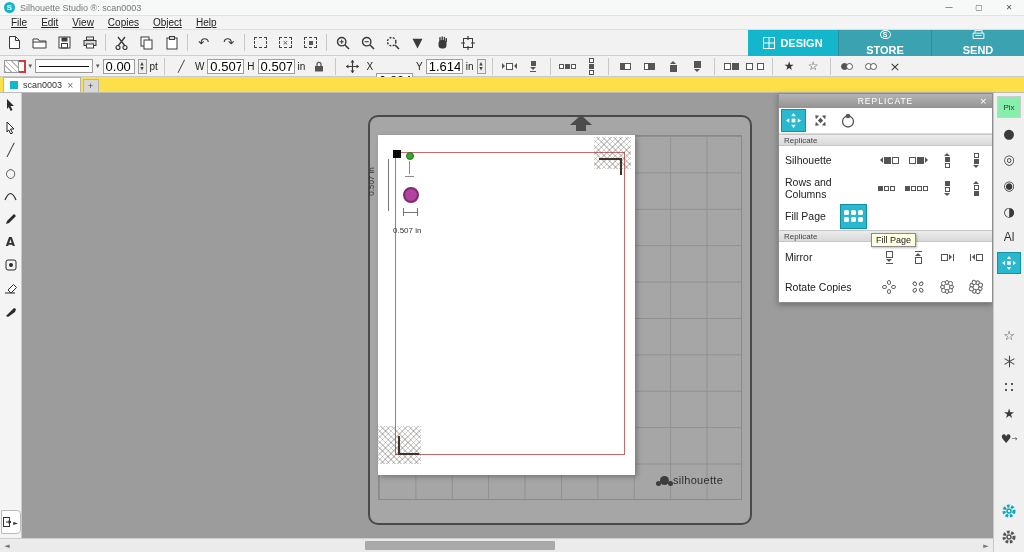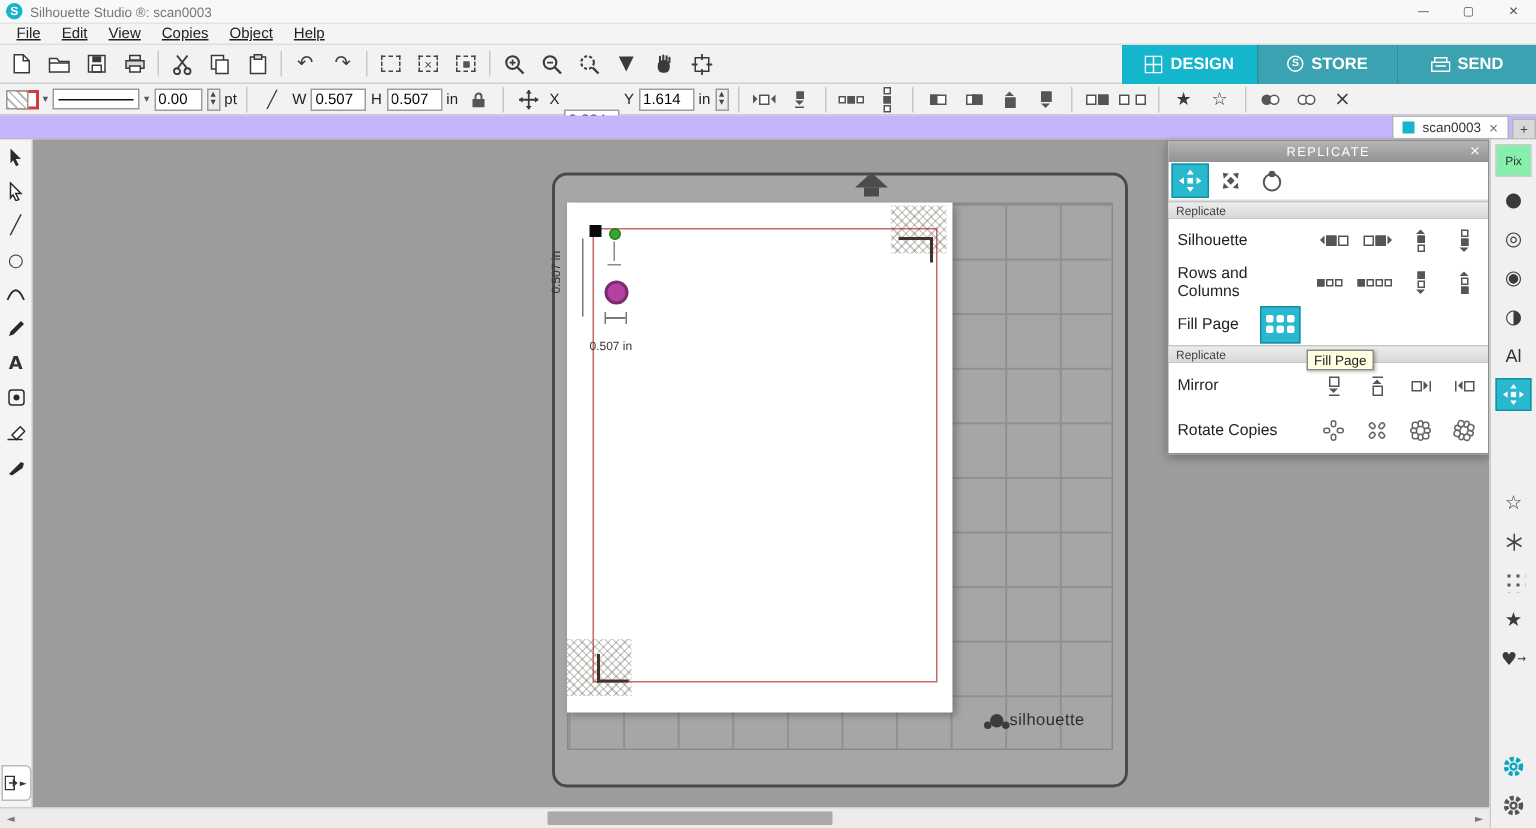"STORE" .nav-tab.rest { flex-direction: none -> column }
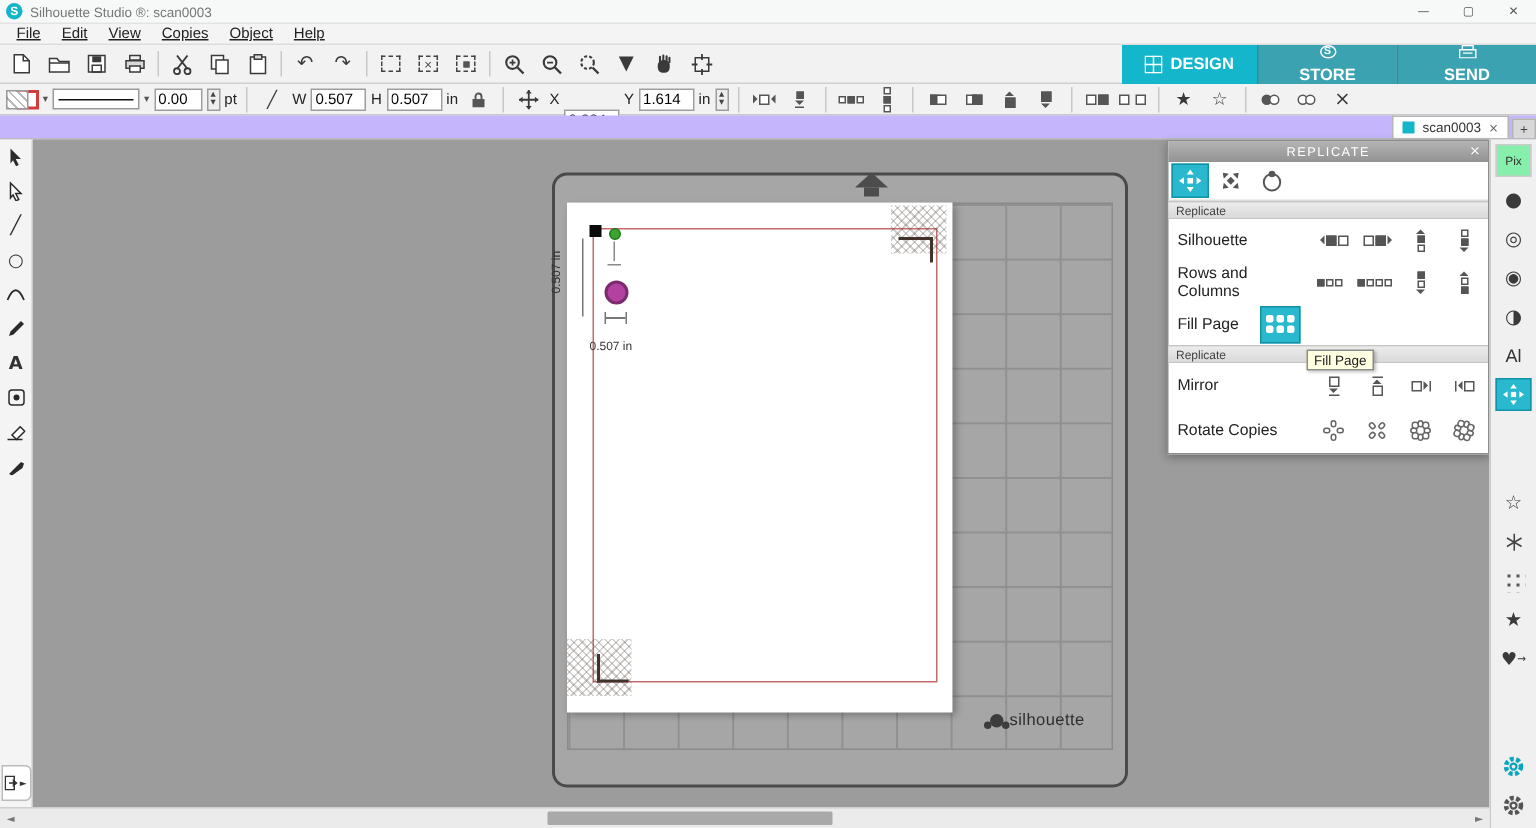"0.00" .field { font-size: 10px -> 13px }
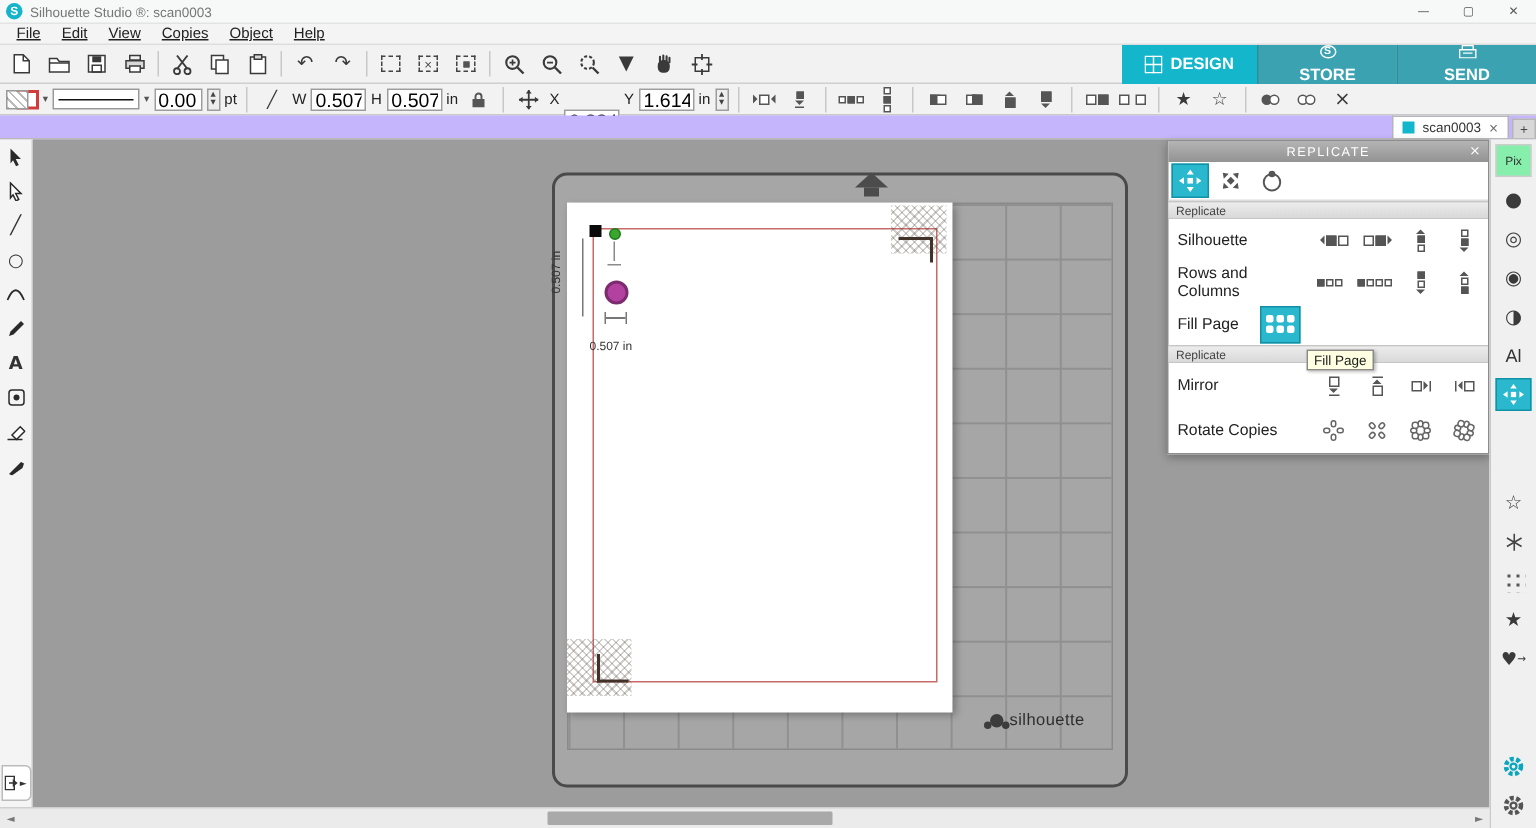"scan0003" .tabbar { background: #c4b5fd -> #fde047; justify-content: flex-end -> none }
